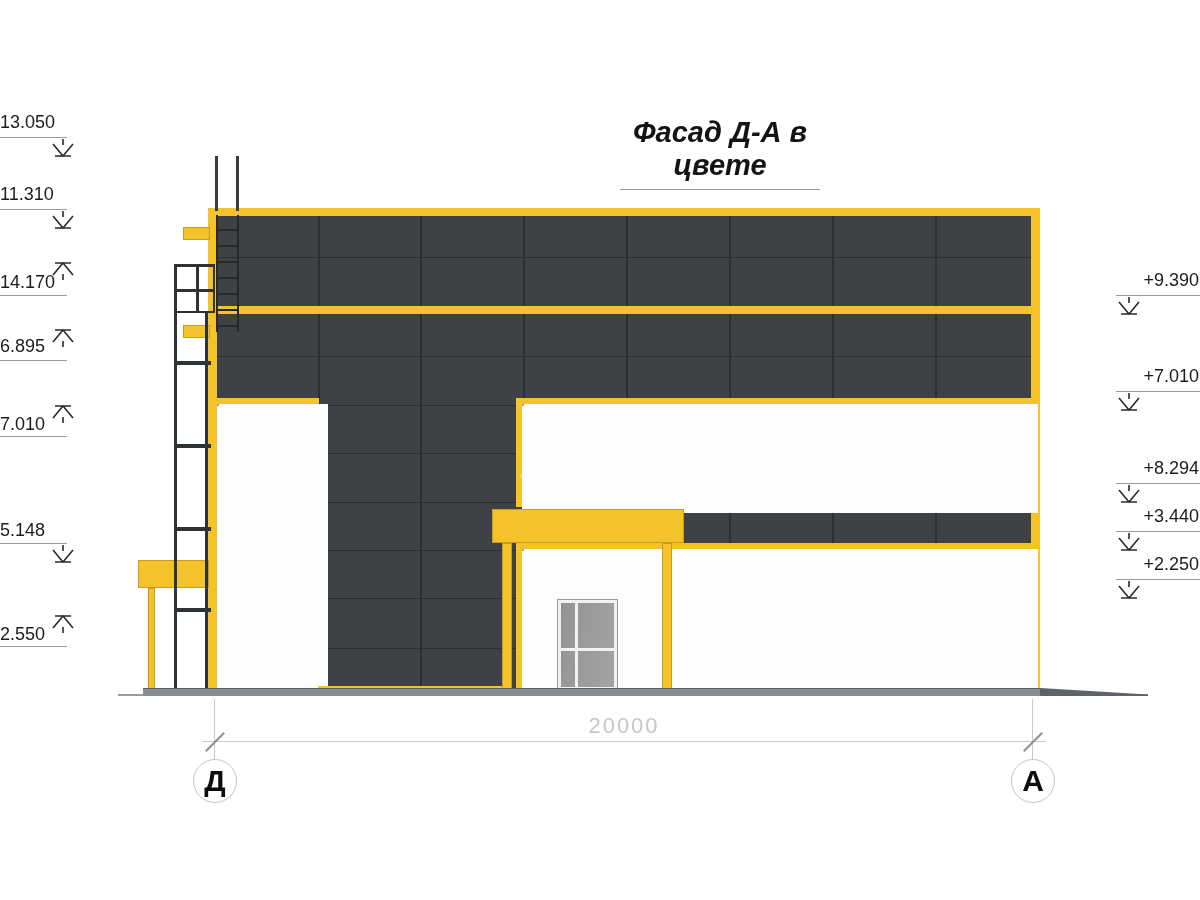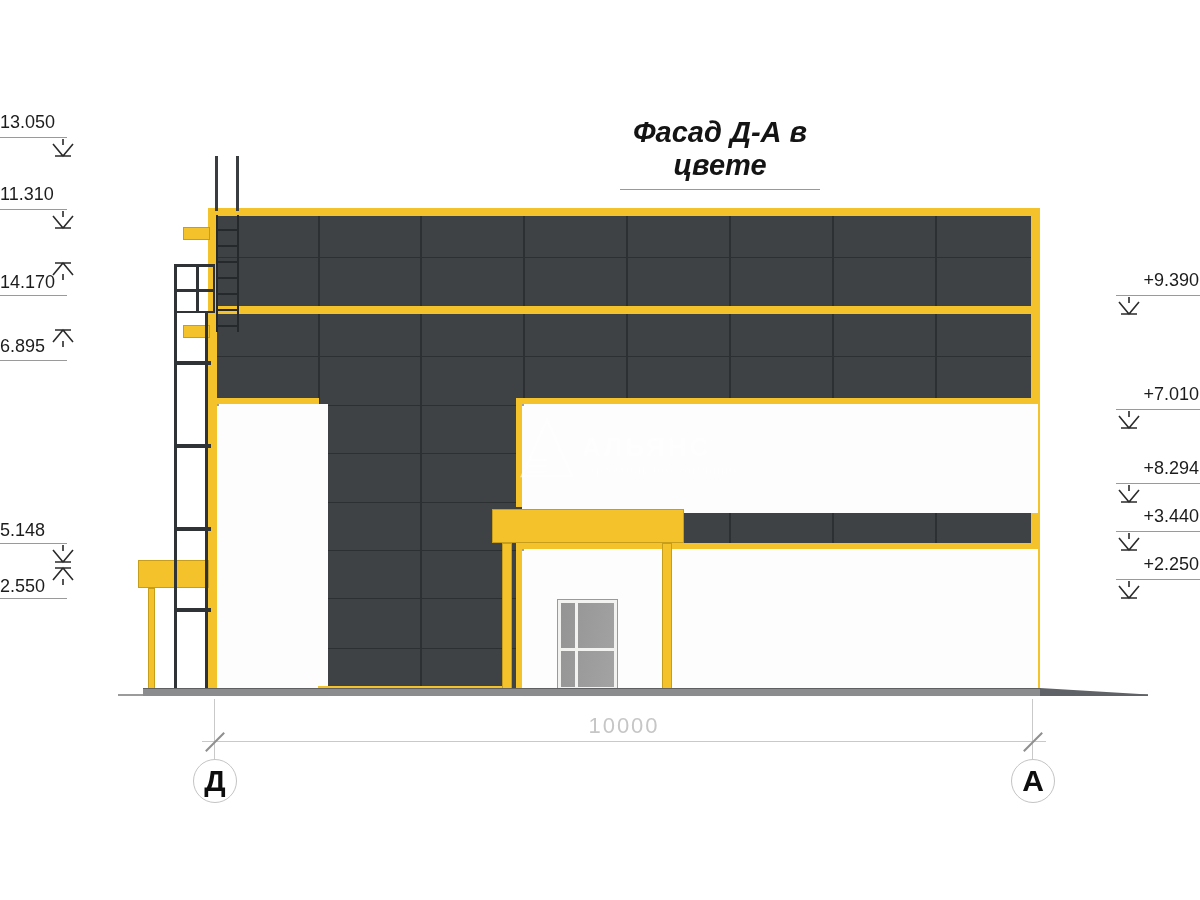"+7.010" div.mark { top: 384px -> 366px }
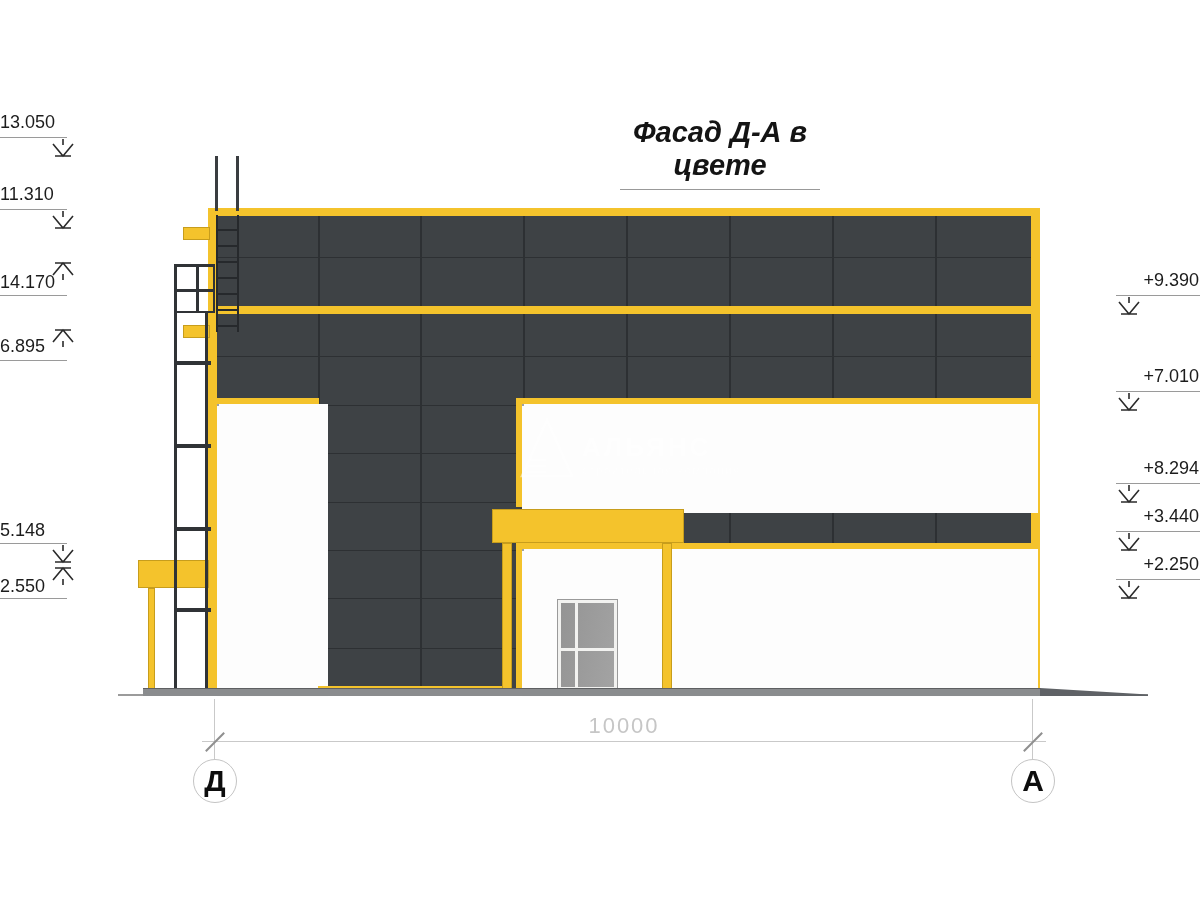"7.010" div.mark { html: none -> <div> <span>7.010</span> <div></div> <svg> <path></path> </svg> </div> }
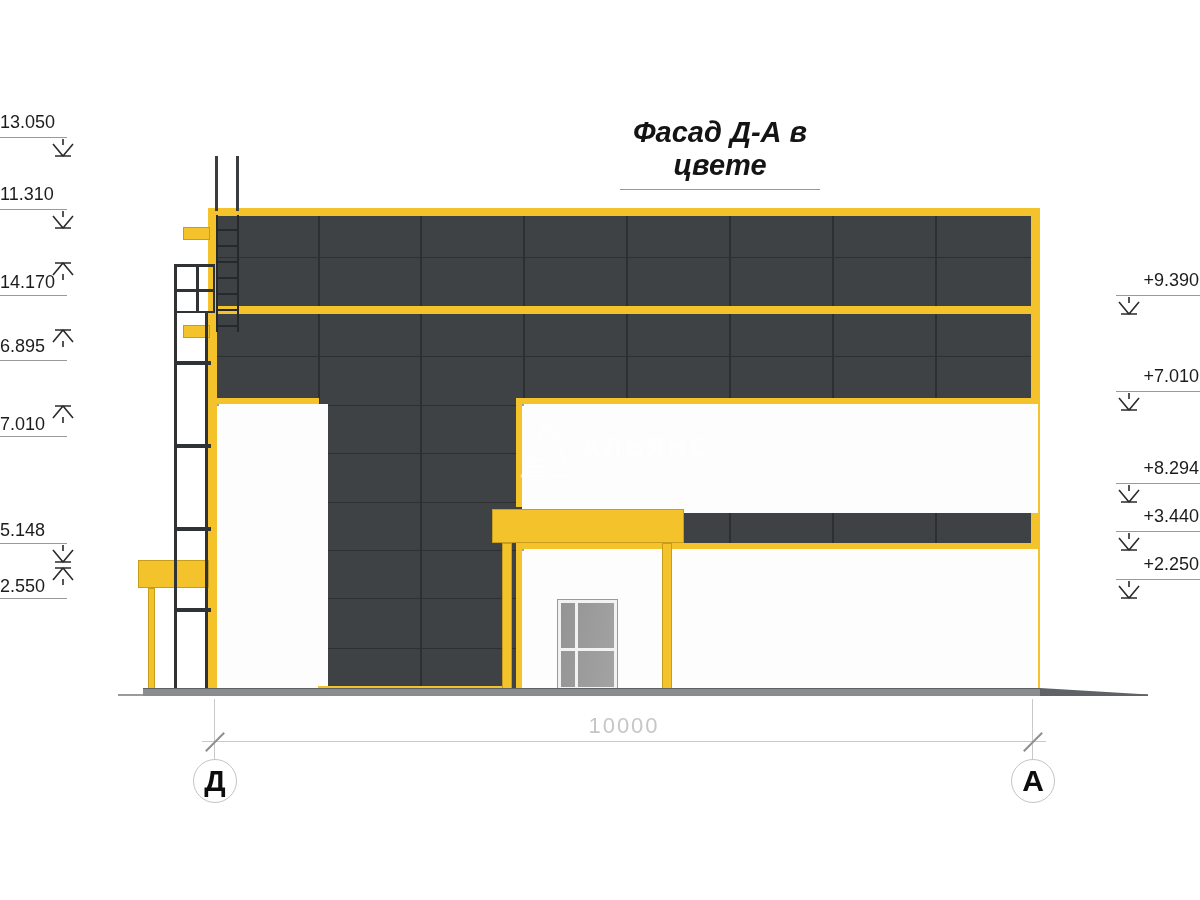"2.550" div.mark { top: 576px -> 624px }
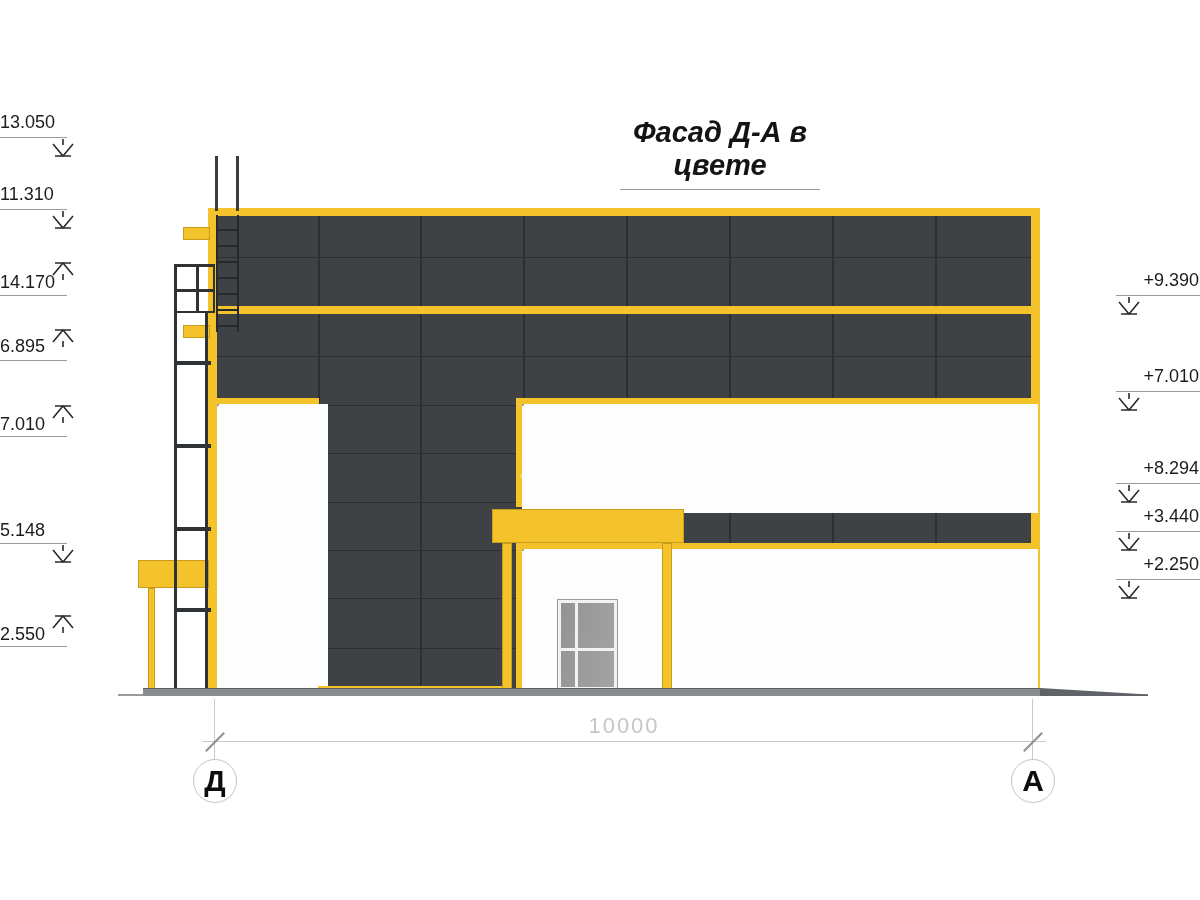"10000" div.dim-text { text: 10000 -> 20000 }
